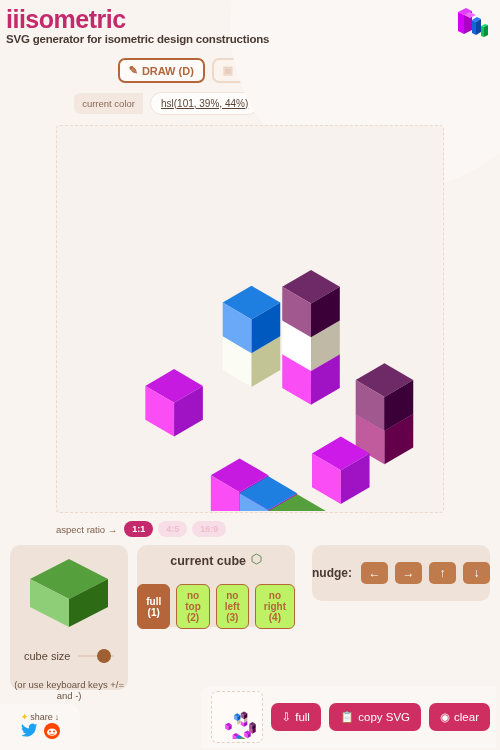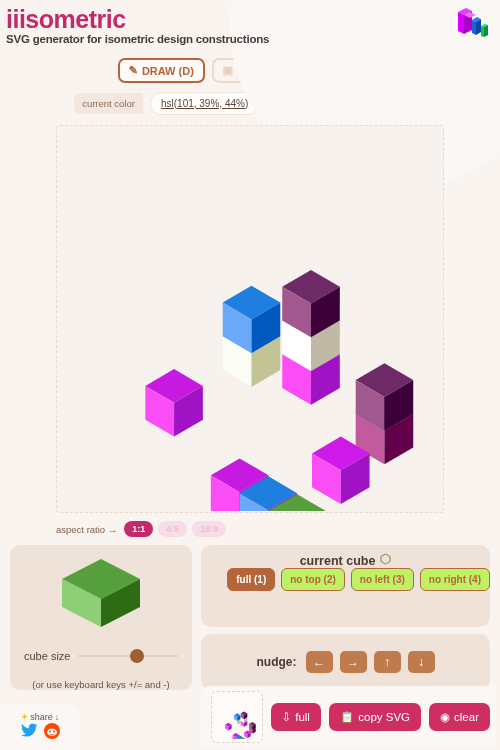"current cube" .panel-right { flex-direction: column -> row; gap: 7px -> 17px }
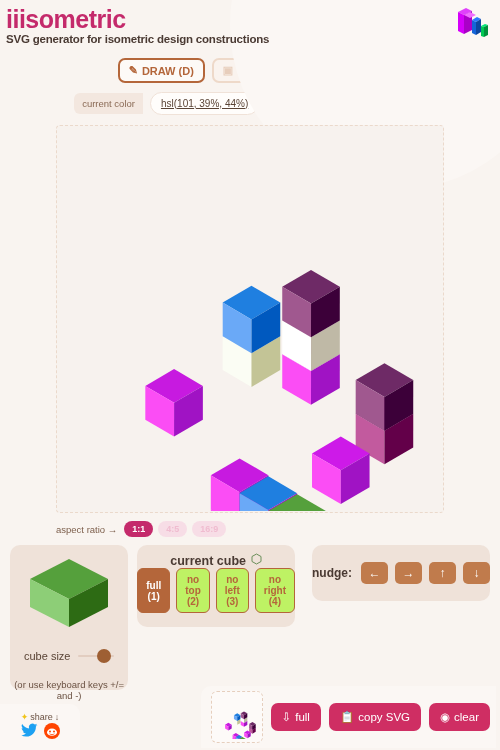"full (1)" .cube-btn-row { margin-top: 0 -> 16px }
